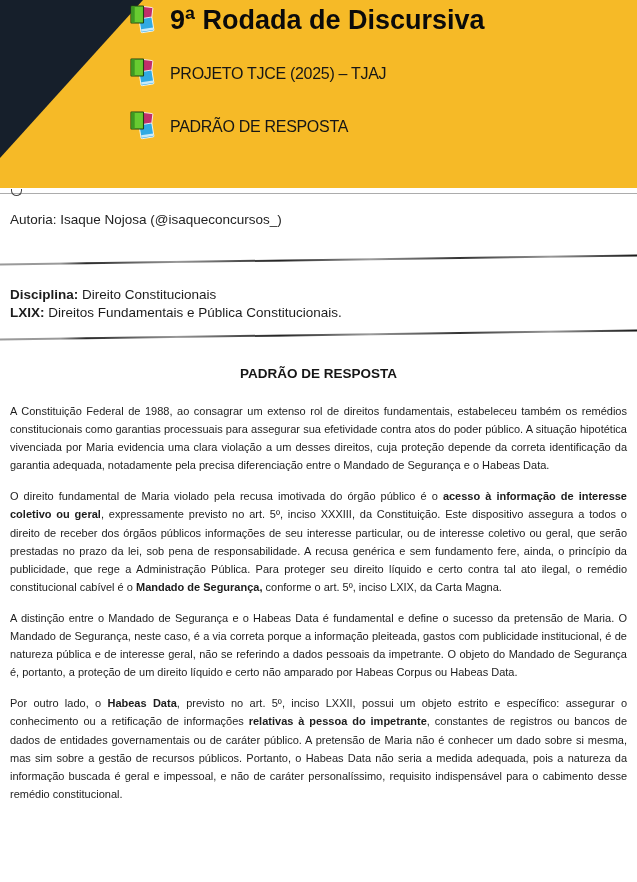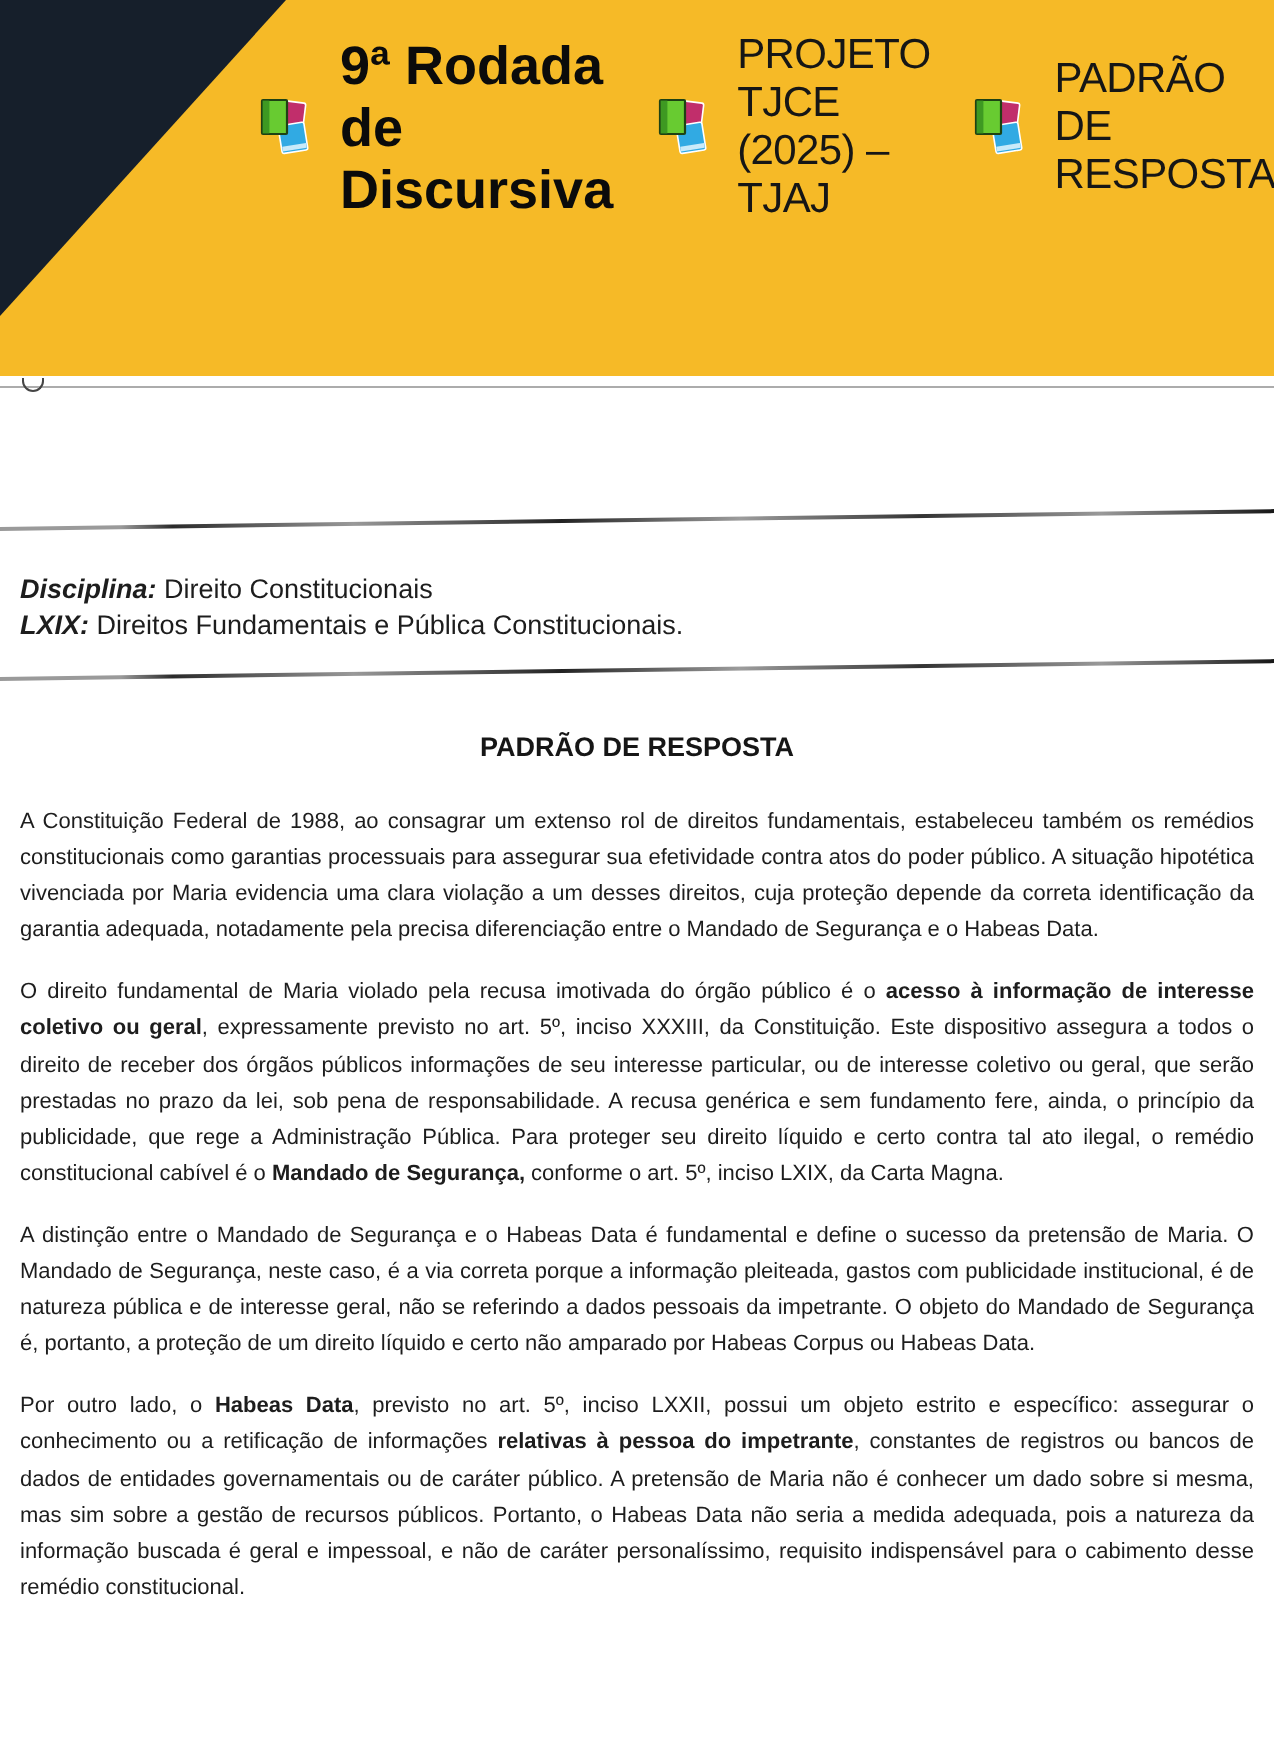"9ª Rodada de Discursiva" .header-lines { flex-direction: row -> column; top: 16px -> 4px }
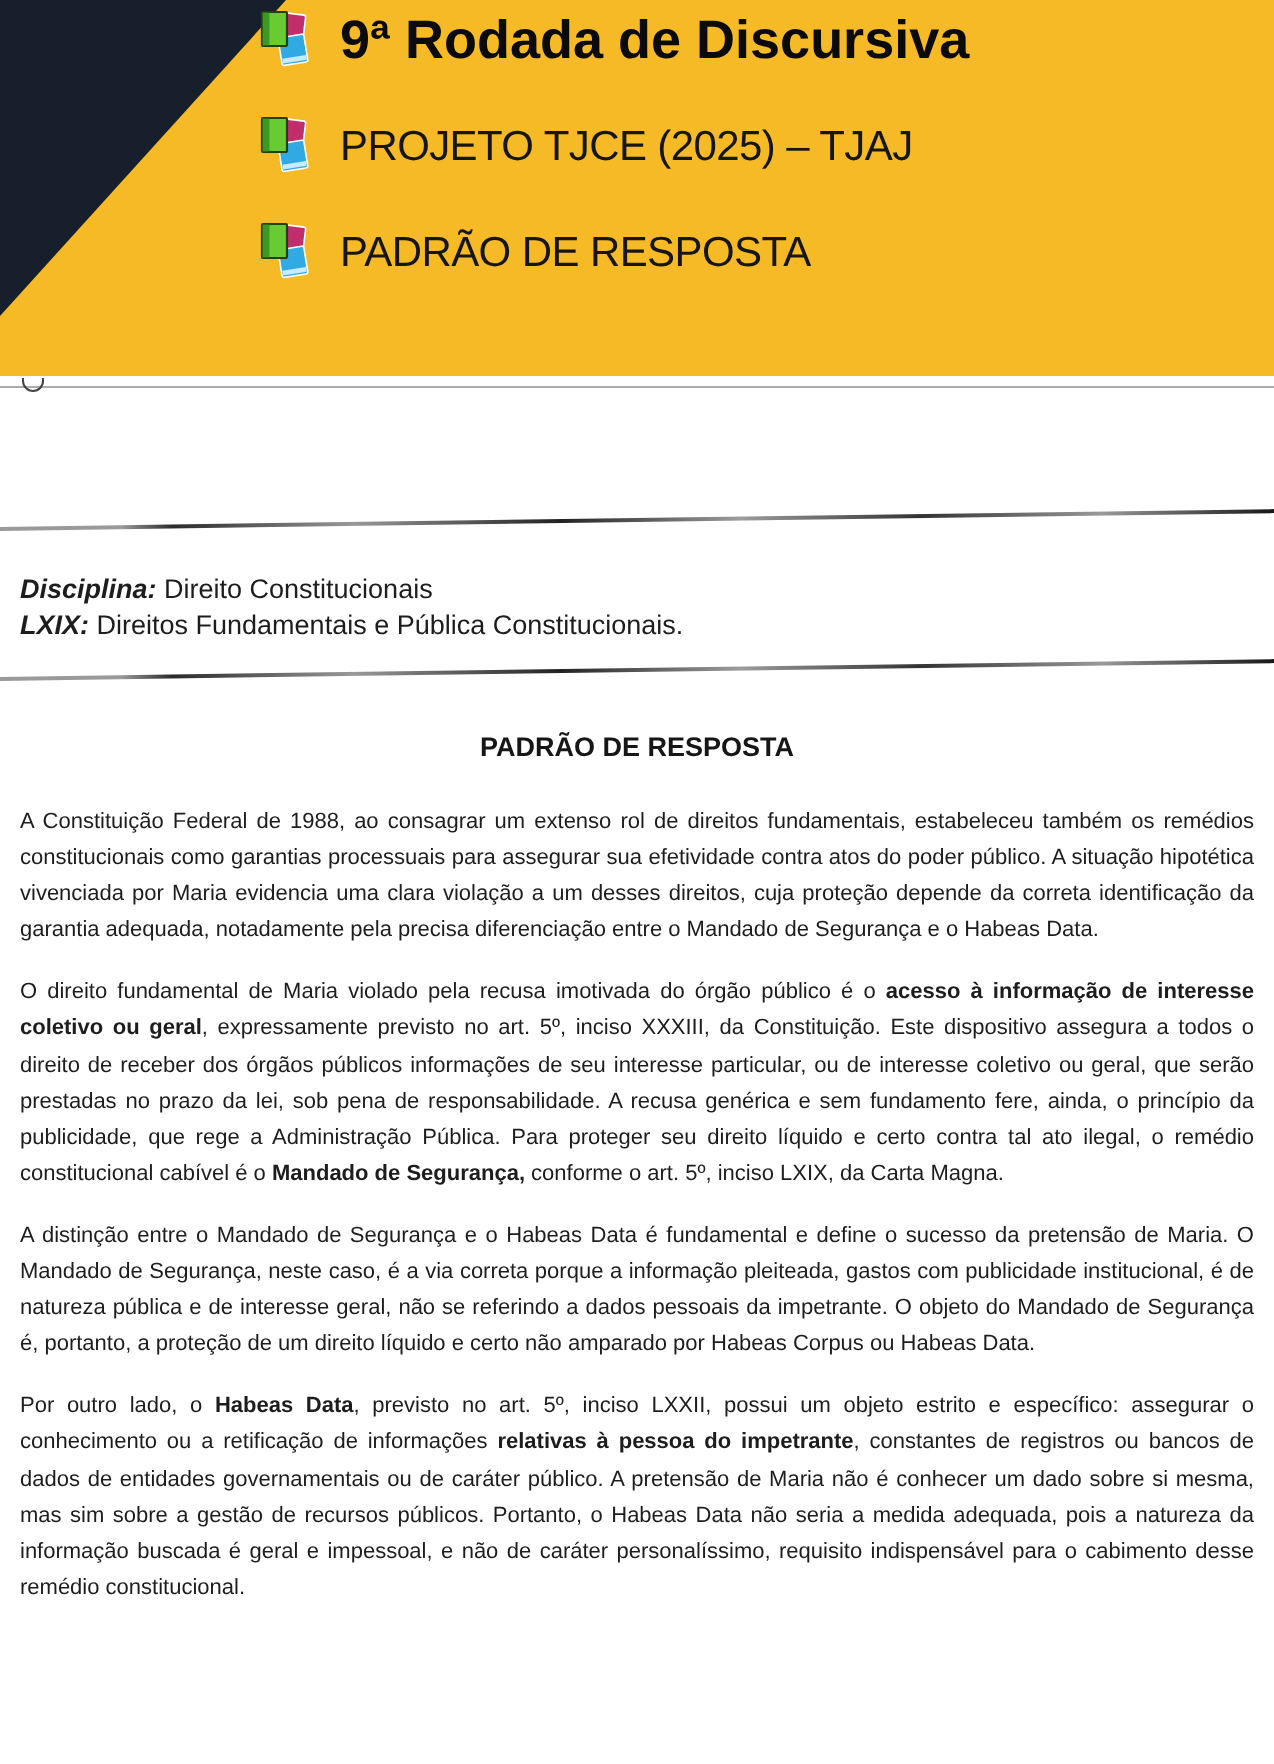"PROJETO TJCE (2025) – TJAJ" .h-sub { font-size: 21px -> 16px }
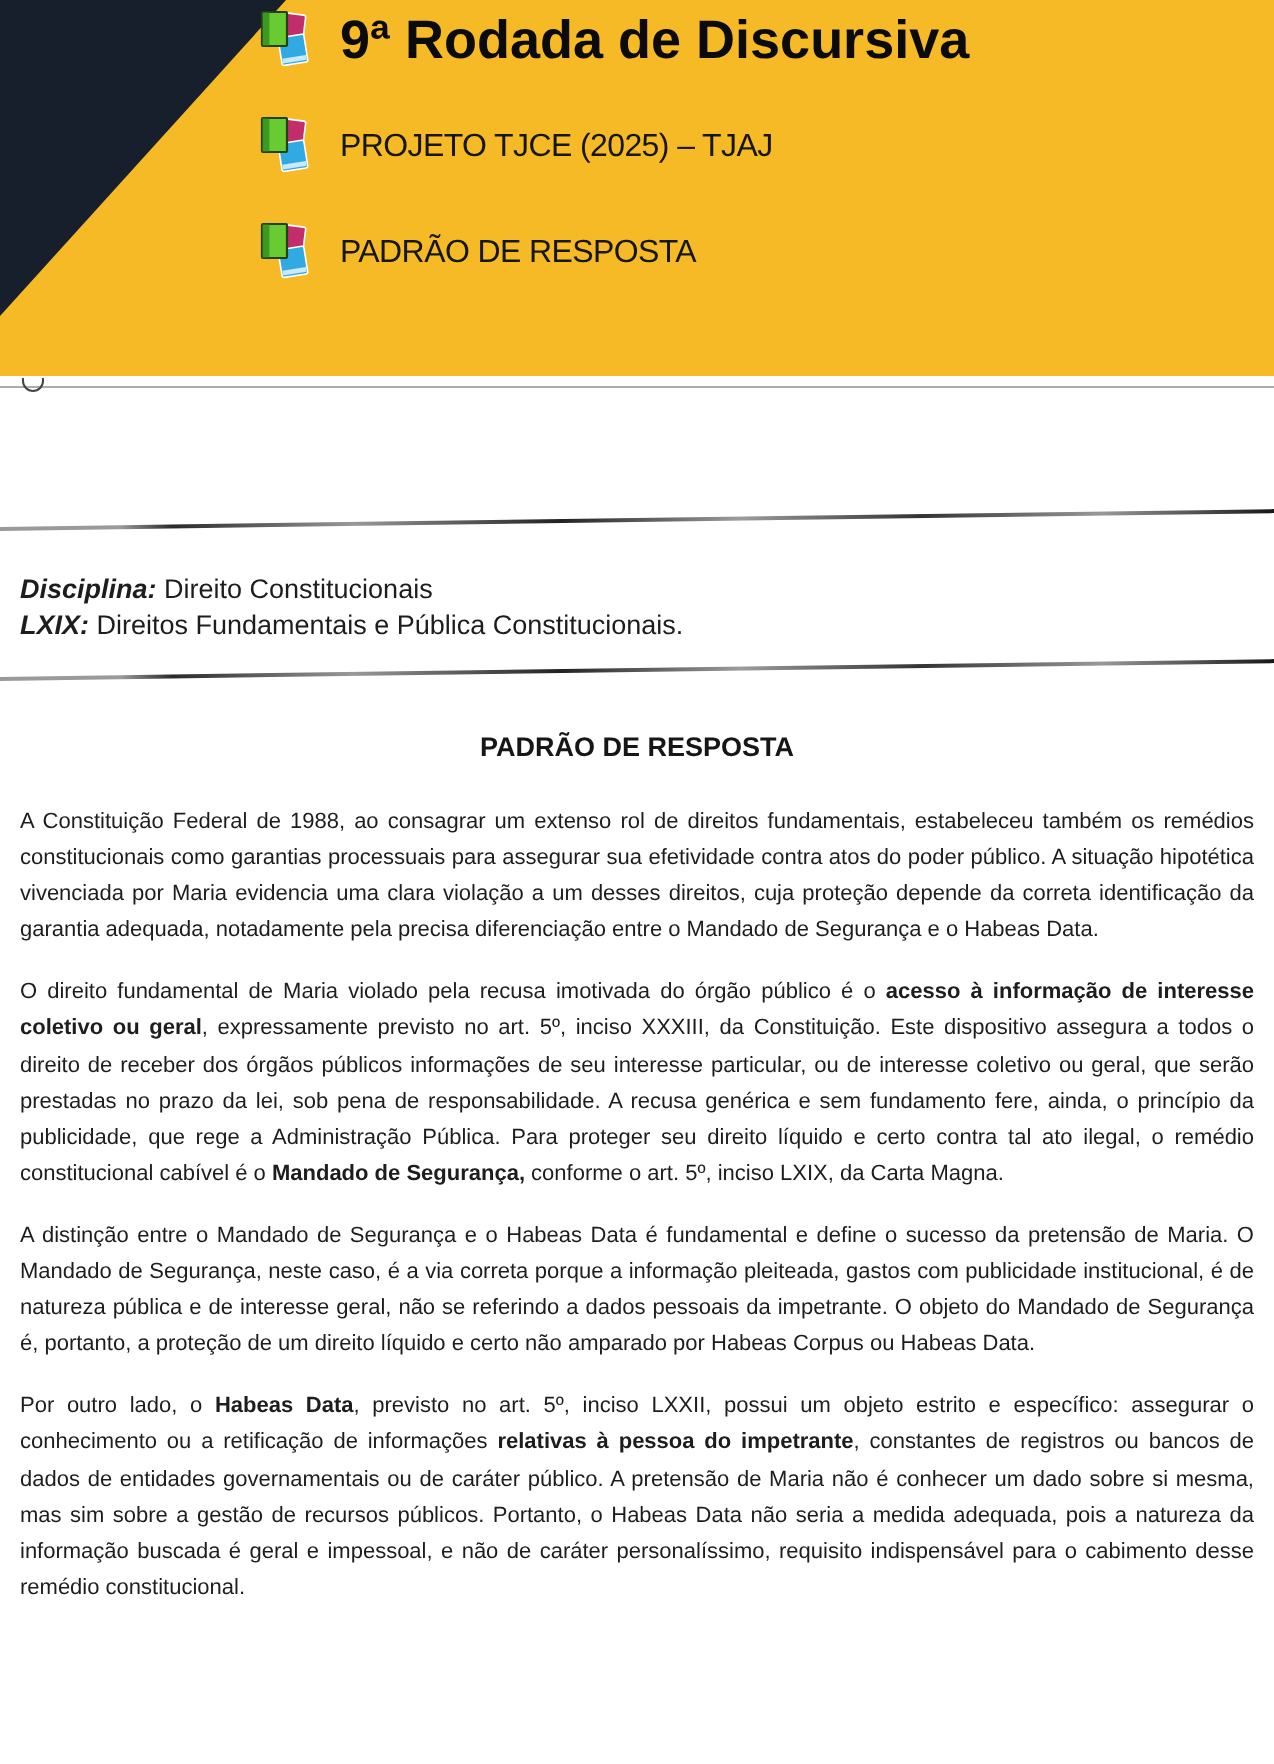"Autoria: Isaque Nojosa" div.autoria { html: none -> <div>Autoria: Isaque Nojosa (@isaqueconcursos_)</div> }
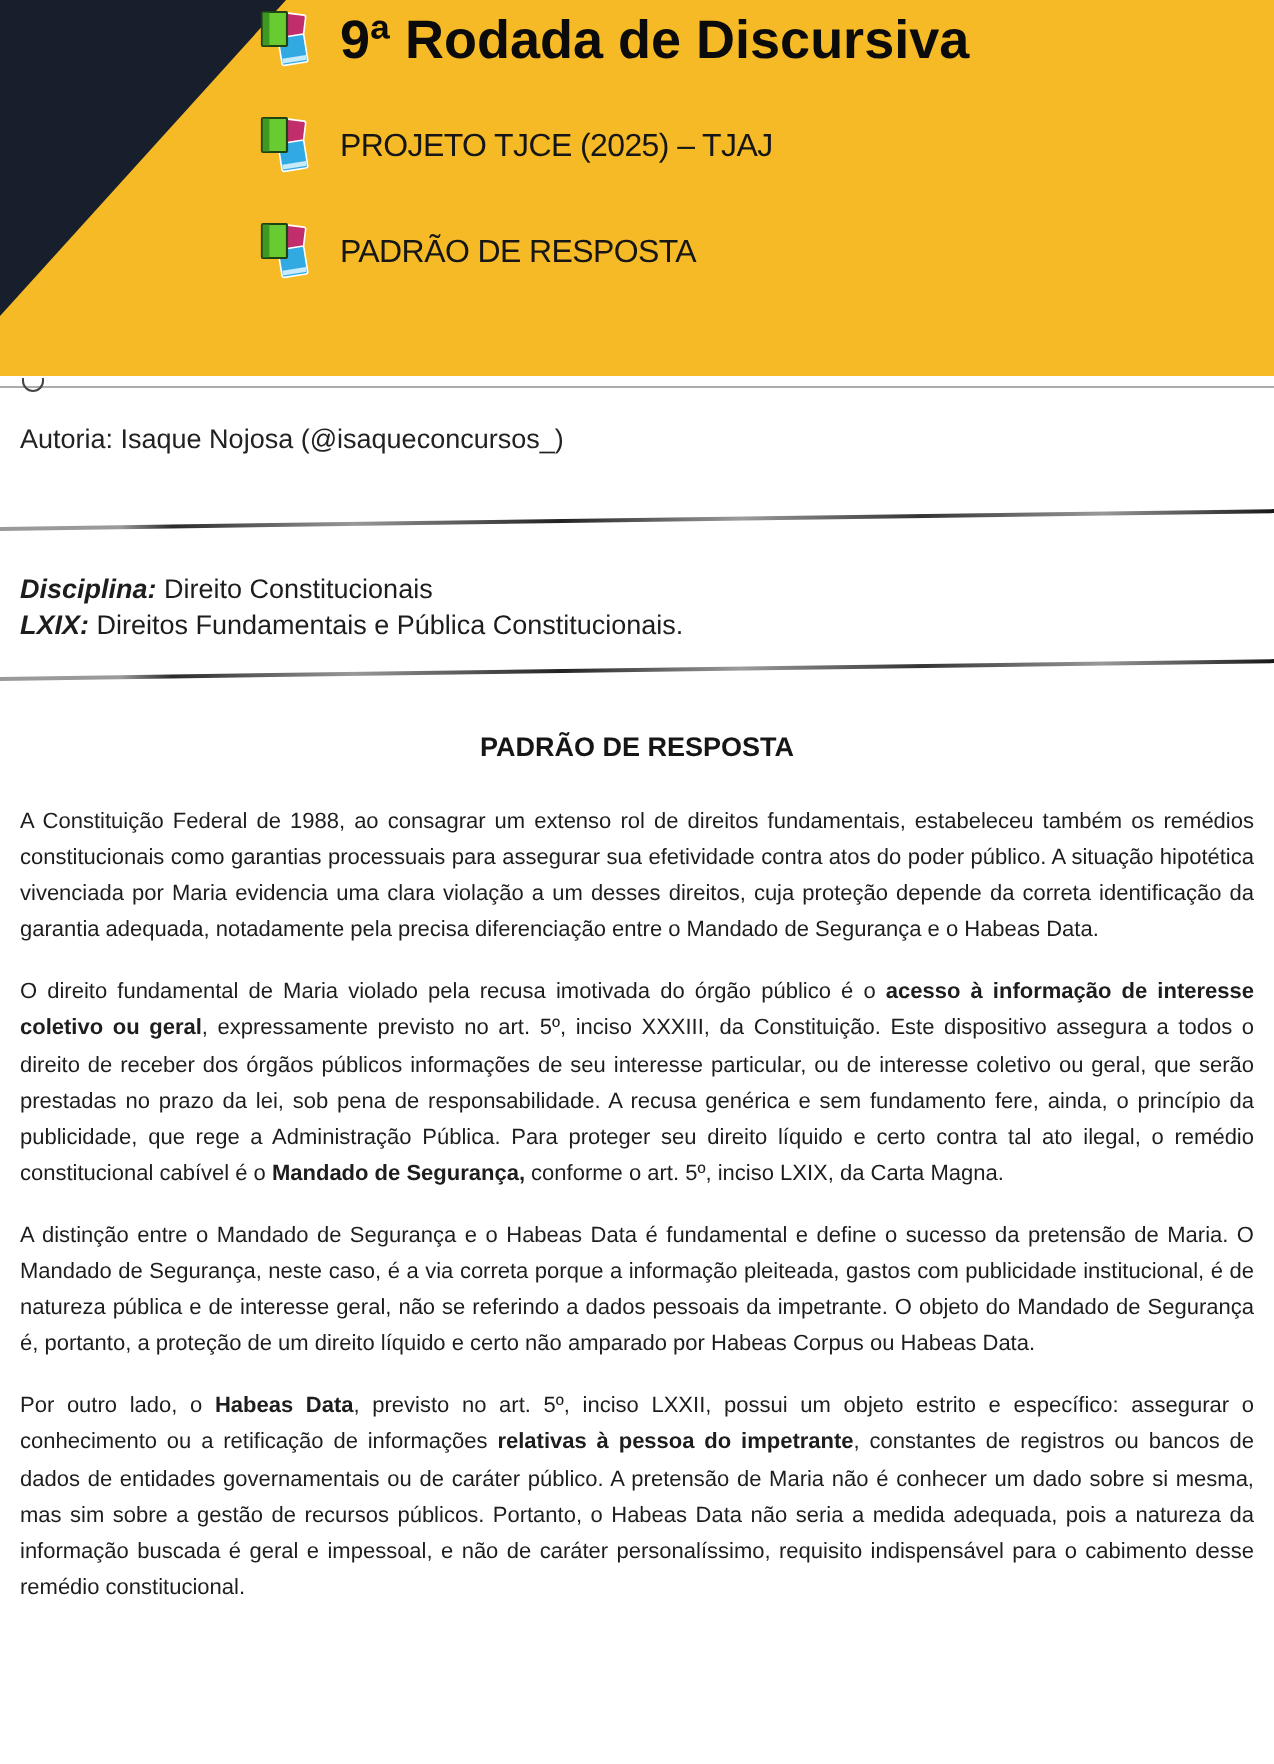"Disciplina:" .meta .b { font-style: italic -> none }
